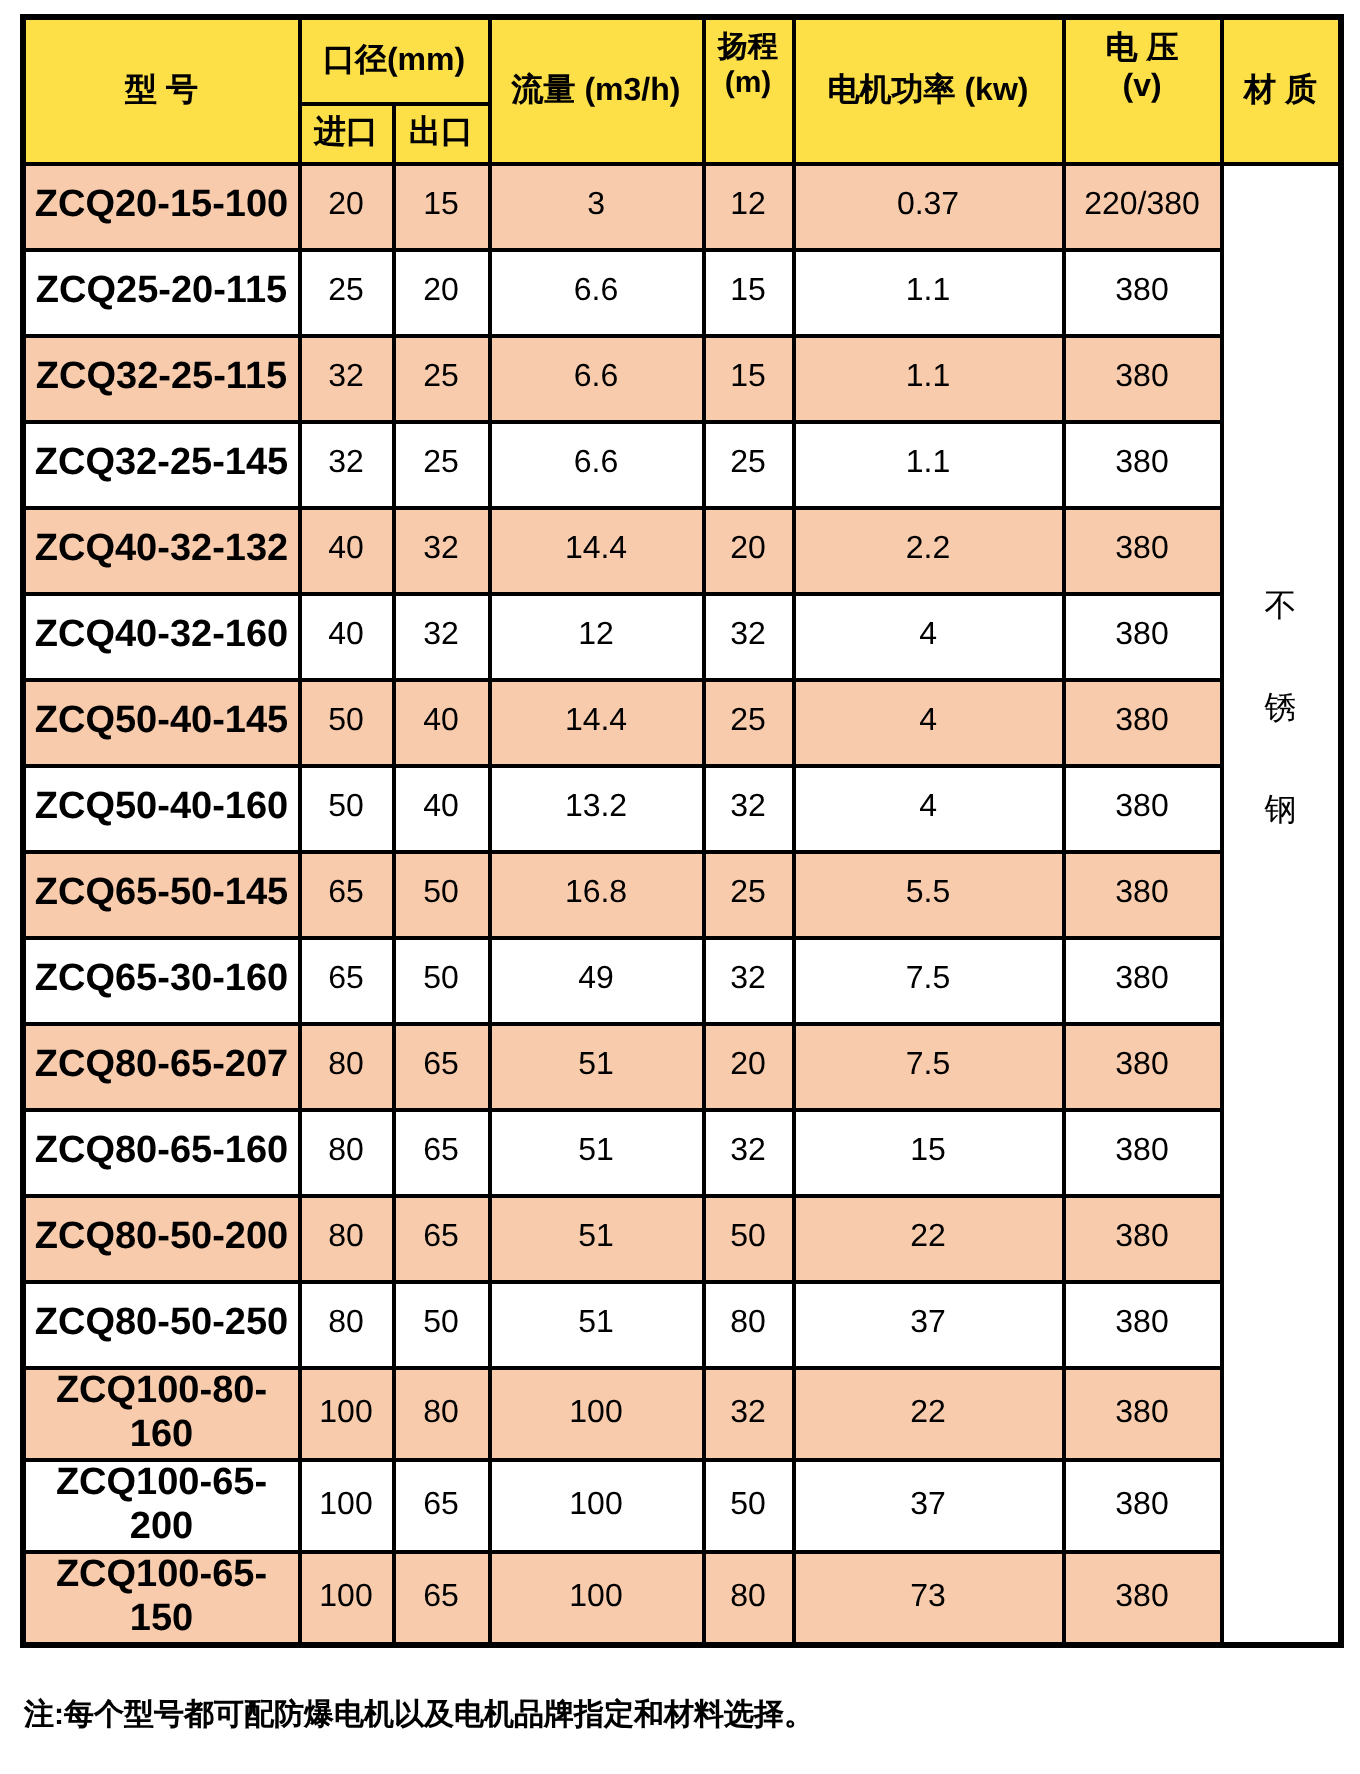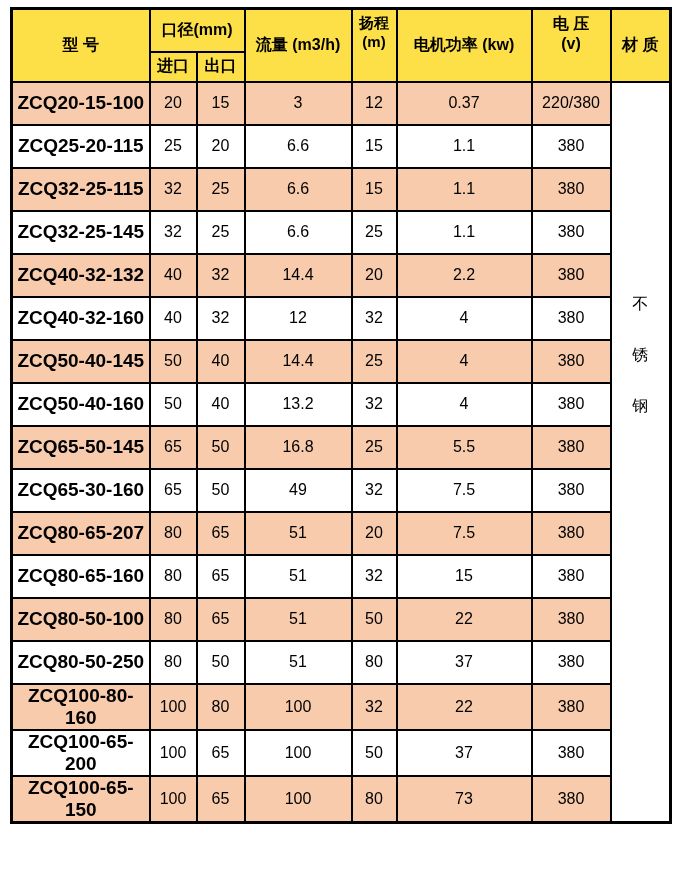"ZCQ80-50-100" td.model { text: ZCQ80-50-100 -> ZCQ80-50-200 }
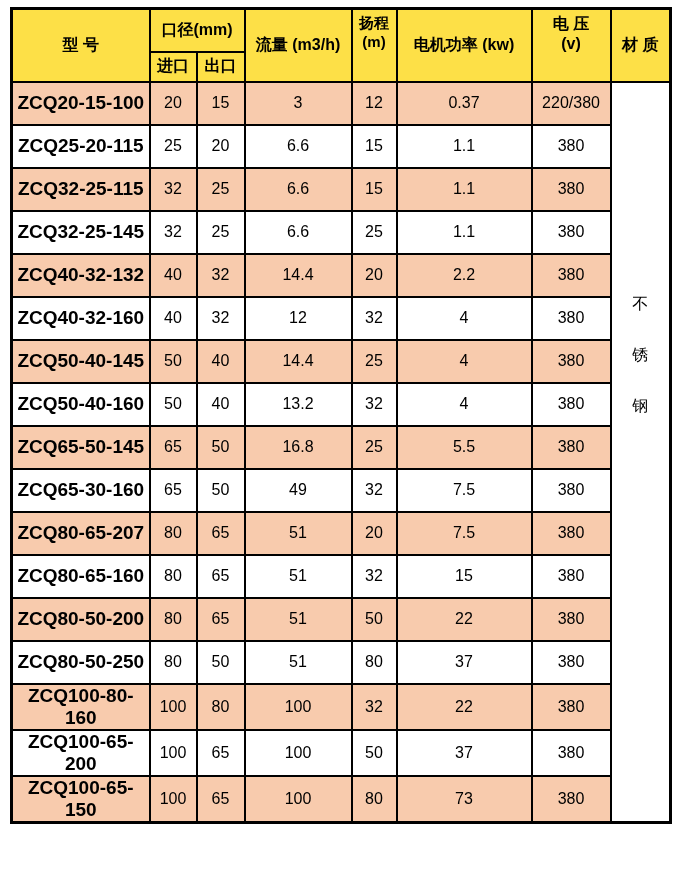"注:每个型号都可配防爆电机以及电机品牌指定和材料选择。" p.note { html: none -> <p>注:每个型号都可配防爆电机以及电机品牌指定和材料选择。</p> }
